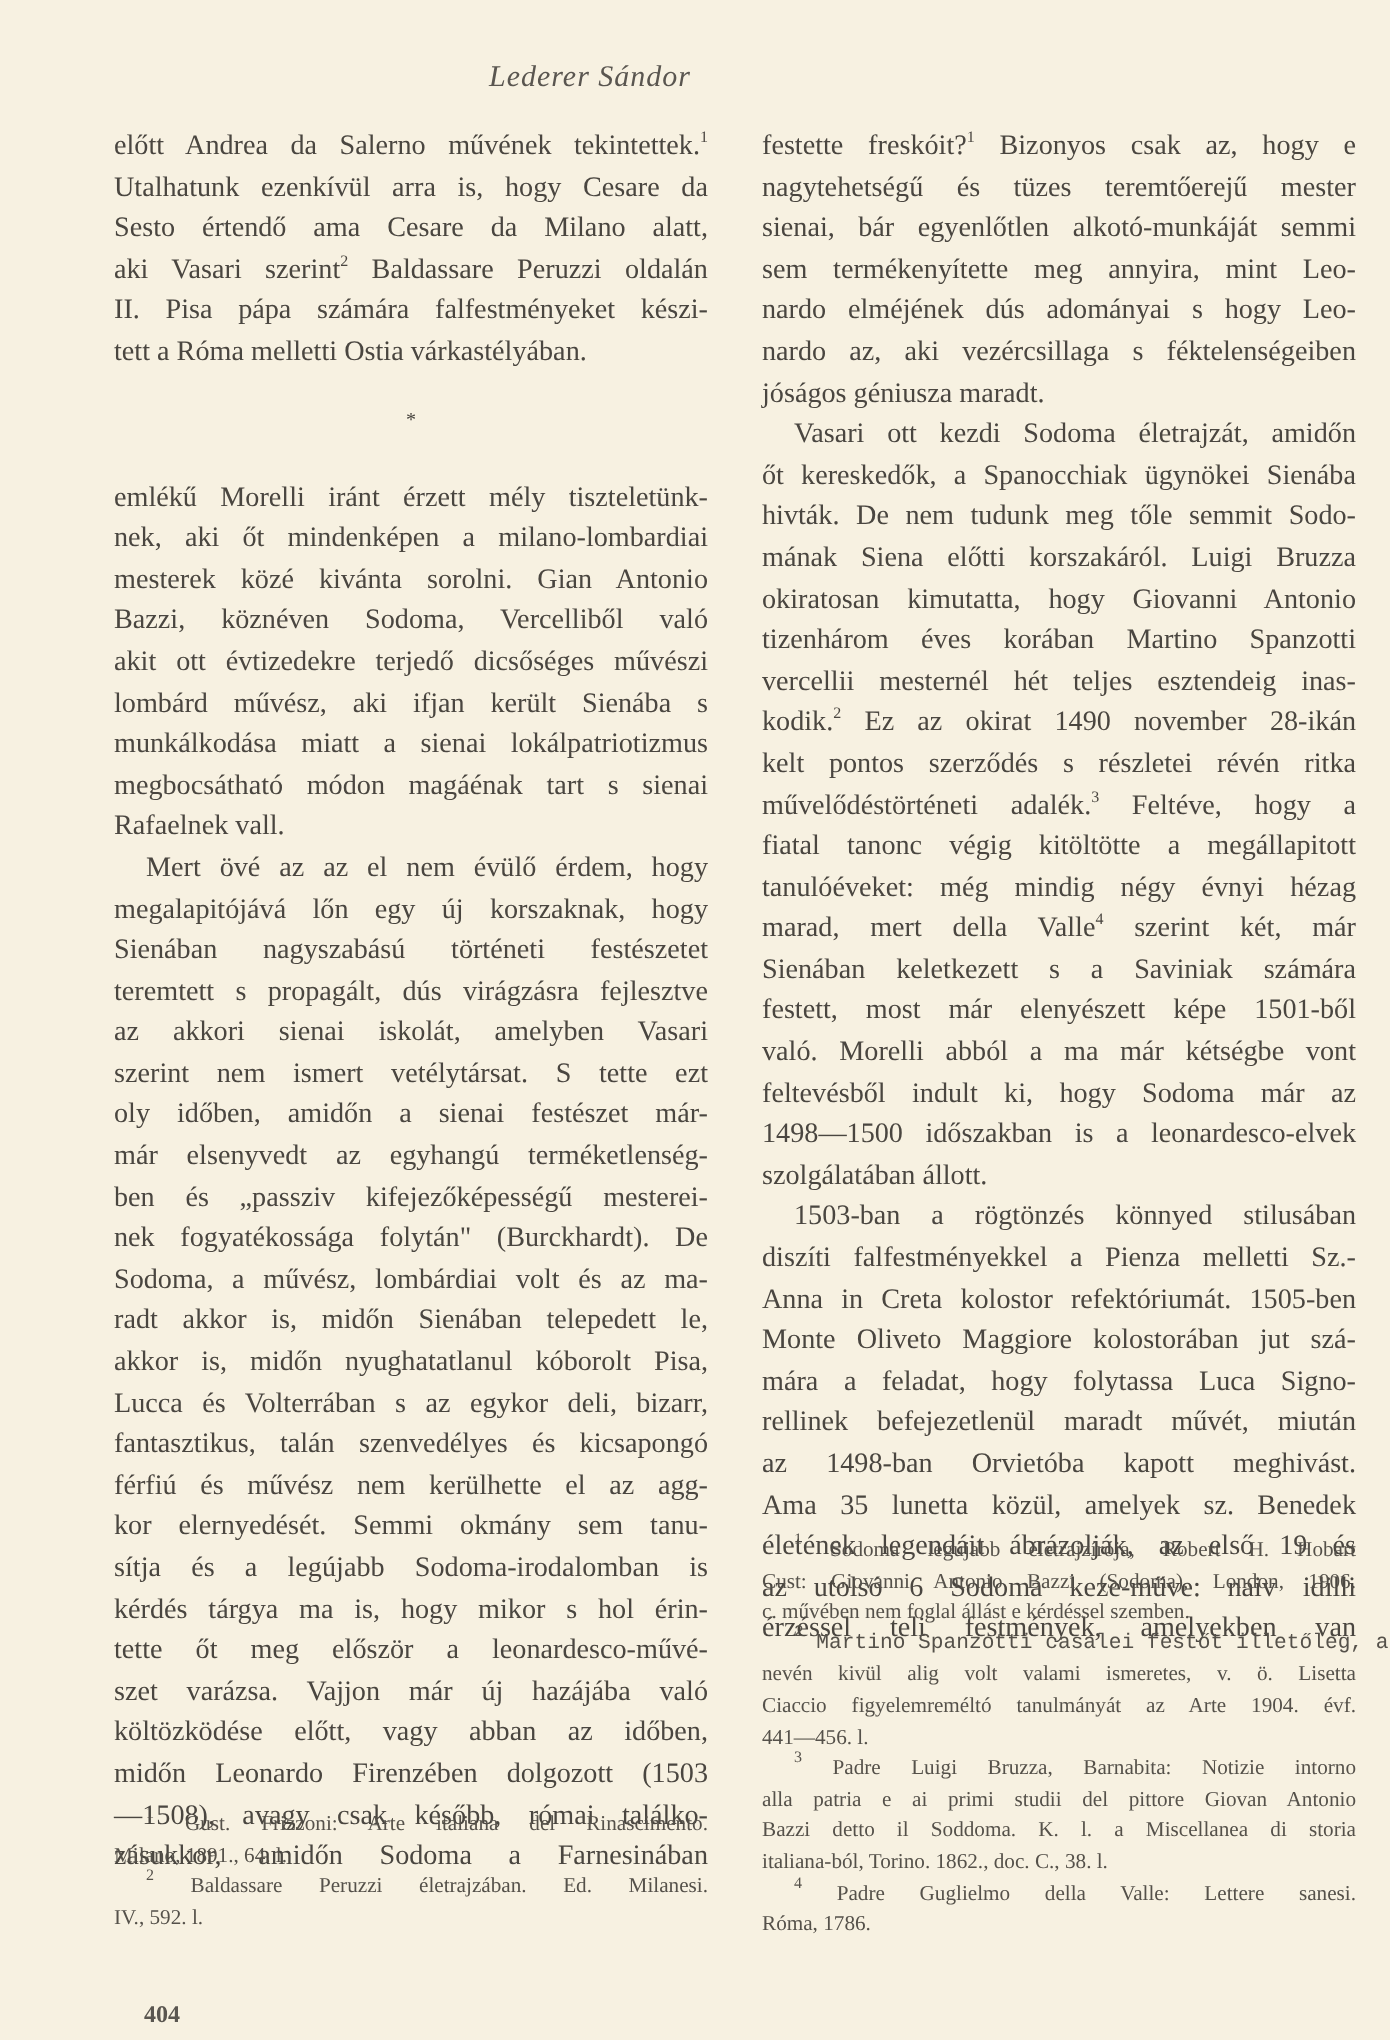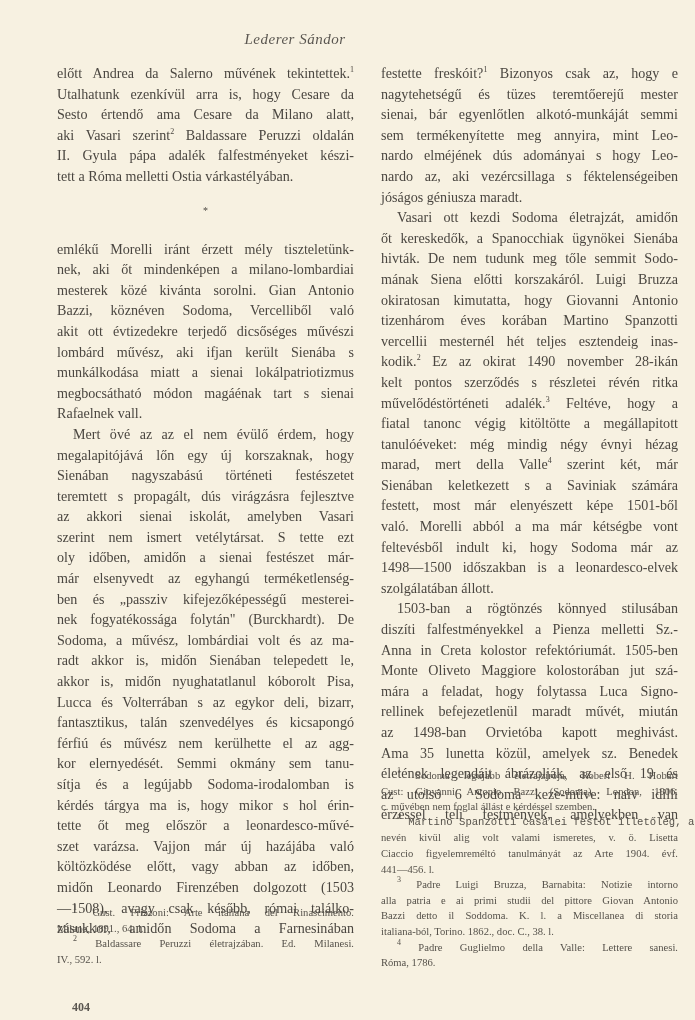"II. Gyula pápa adalék falfestményeket" span.line { text: Gyula pápa adalék -> Pisa pápa számára }
